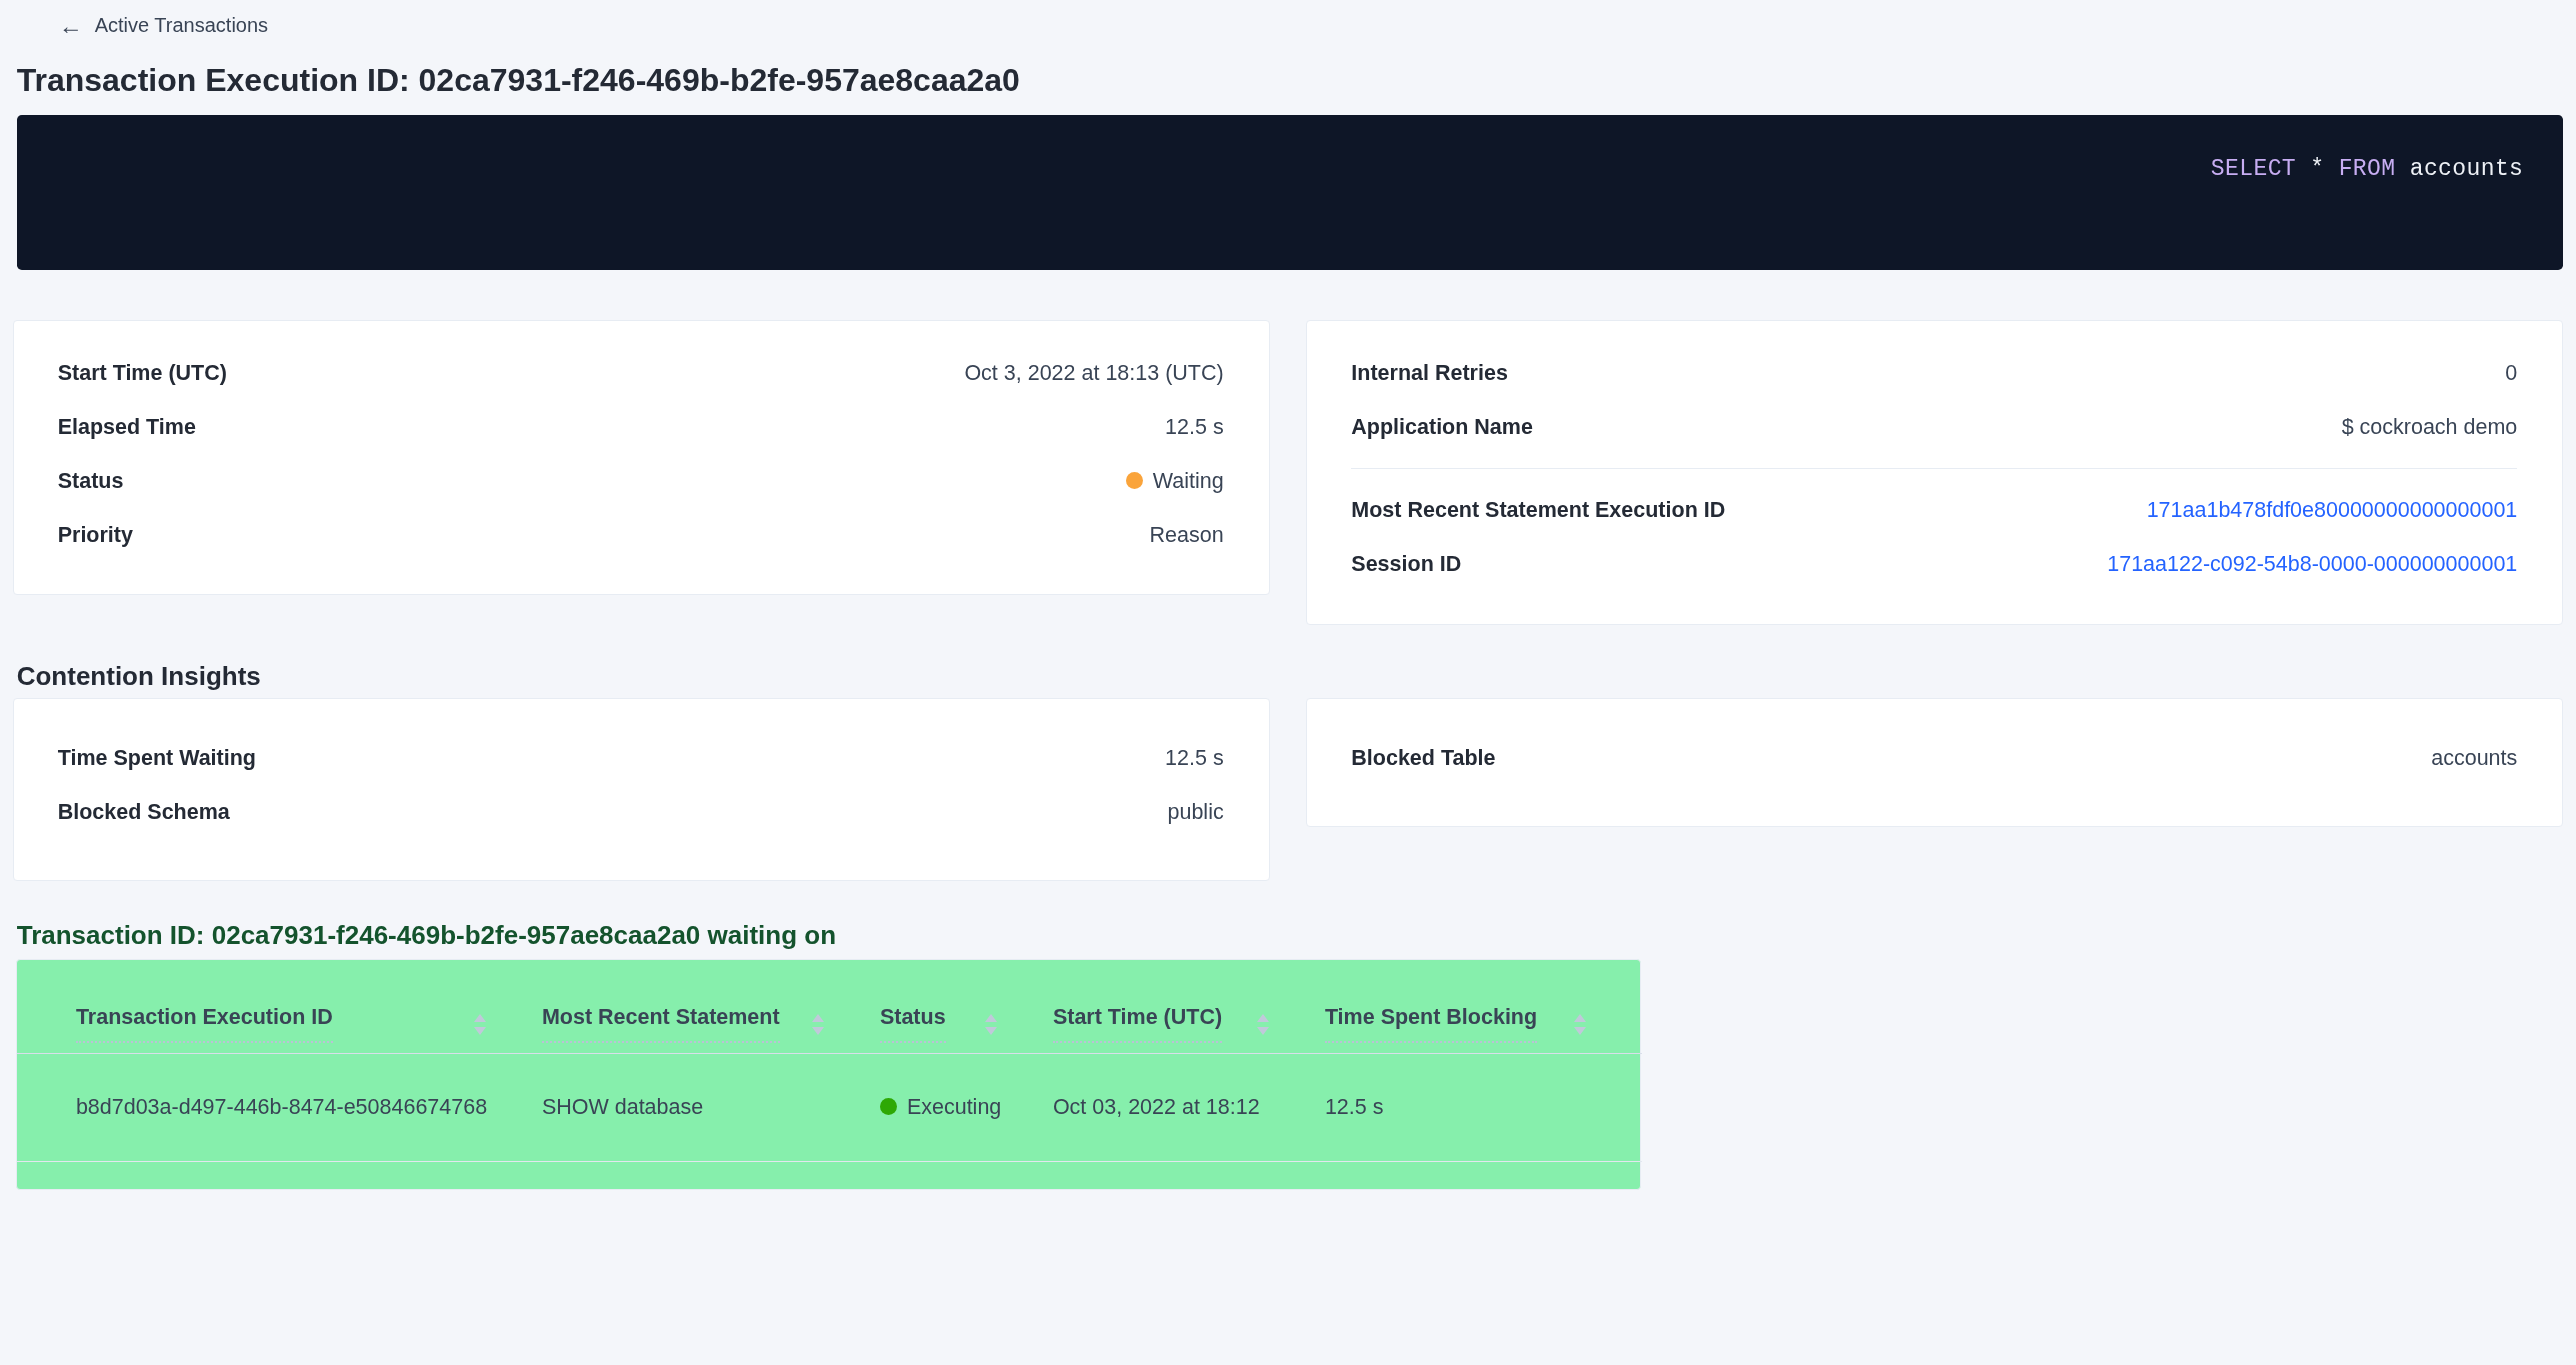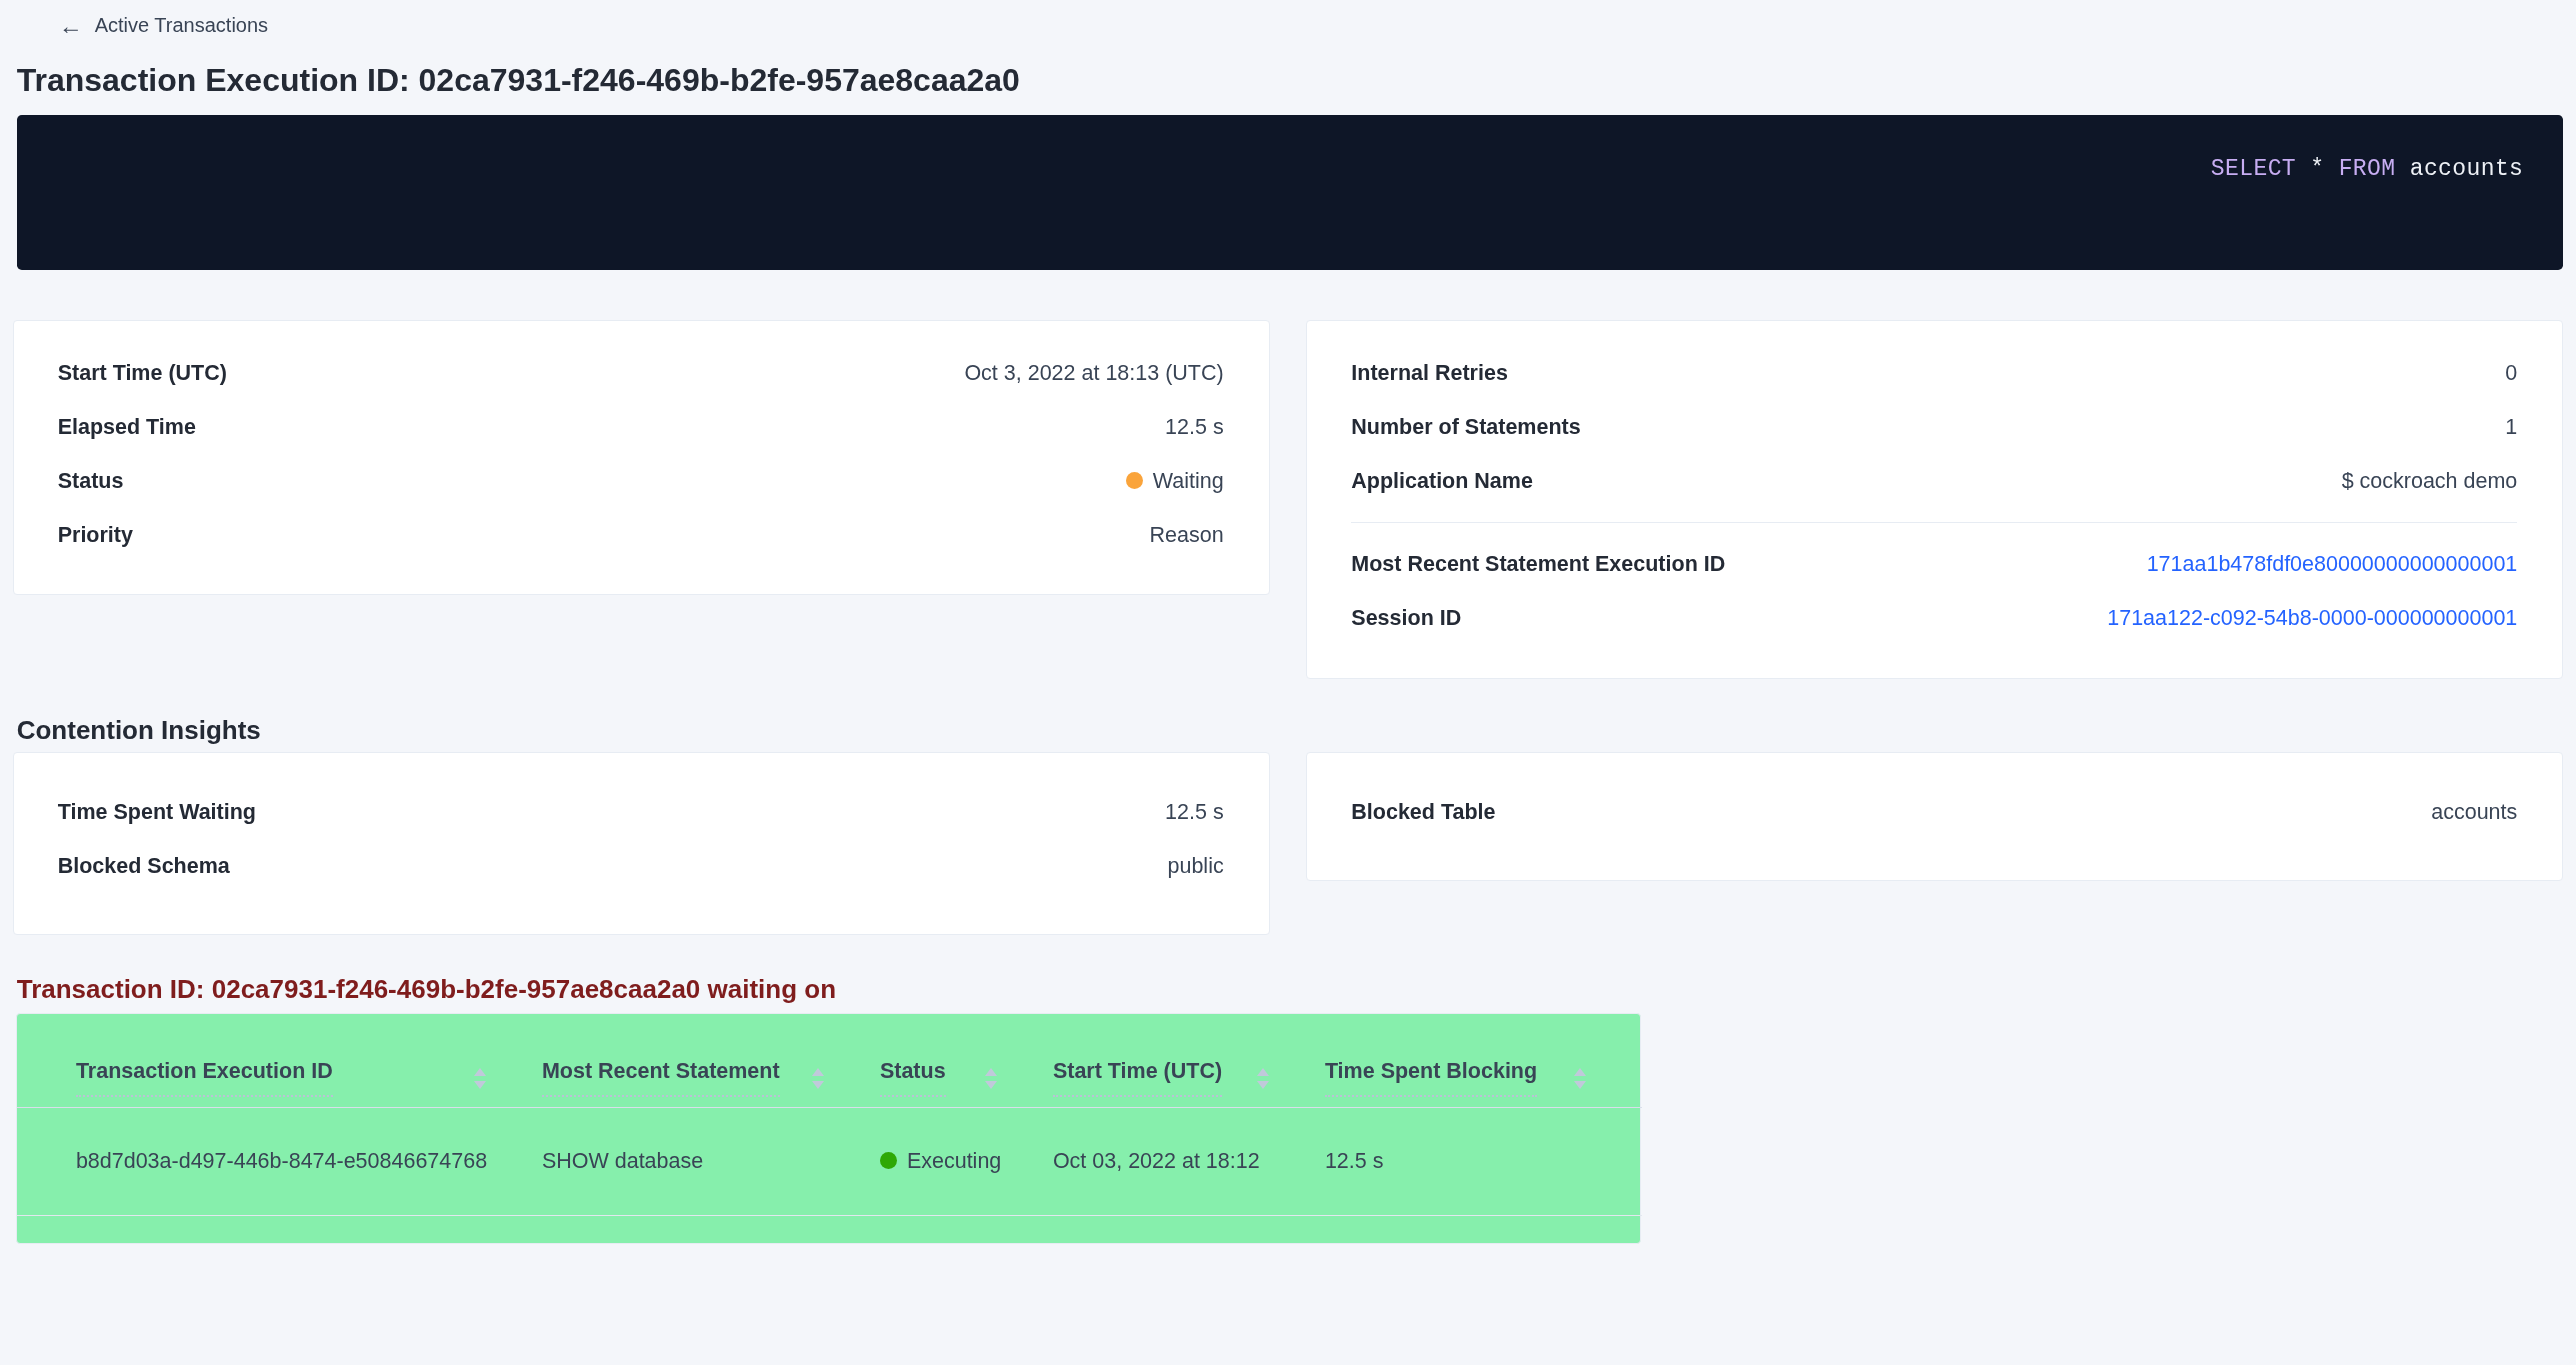"Number of Statements" div.info-row { html: <div> <span>Number of Statements</span> <span>1</span> </div> -> none }
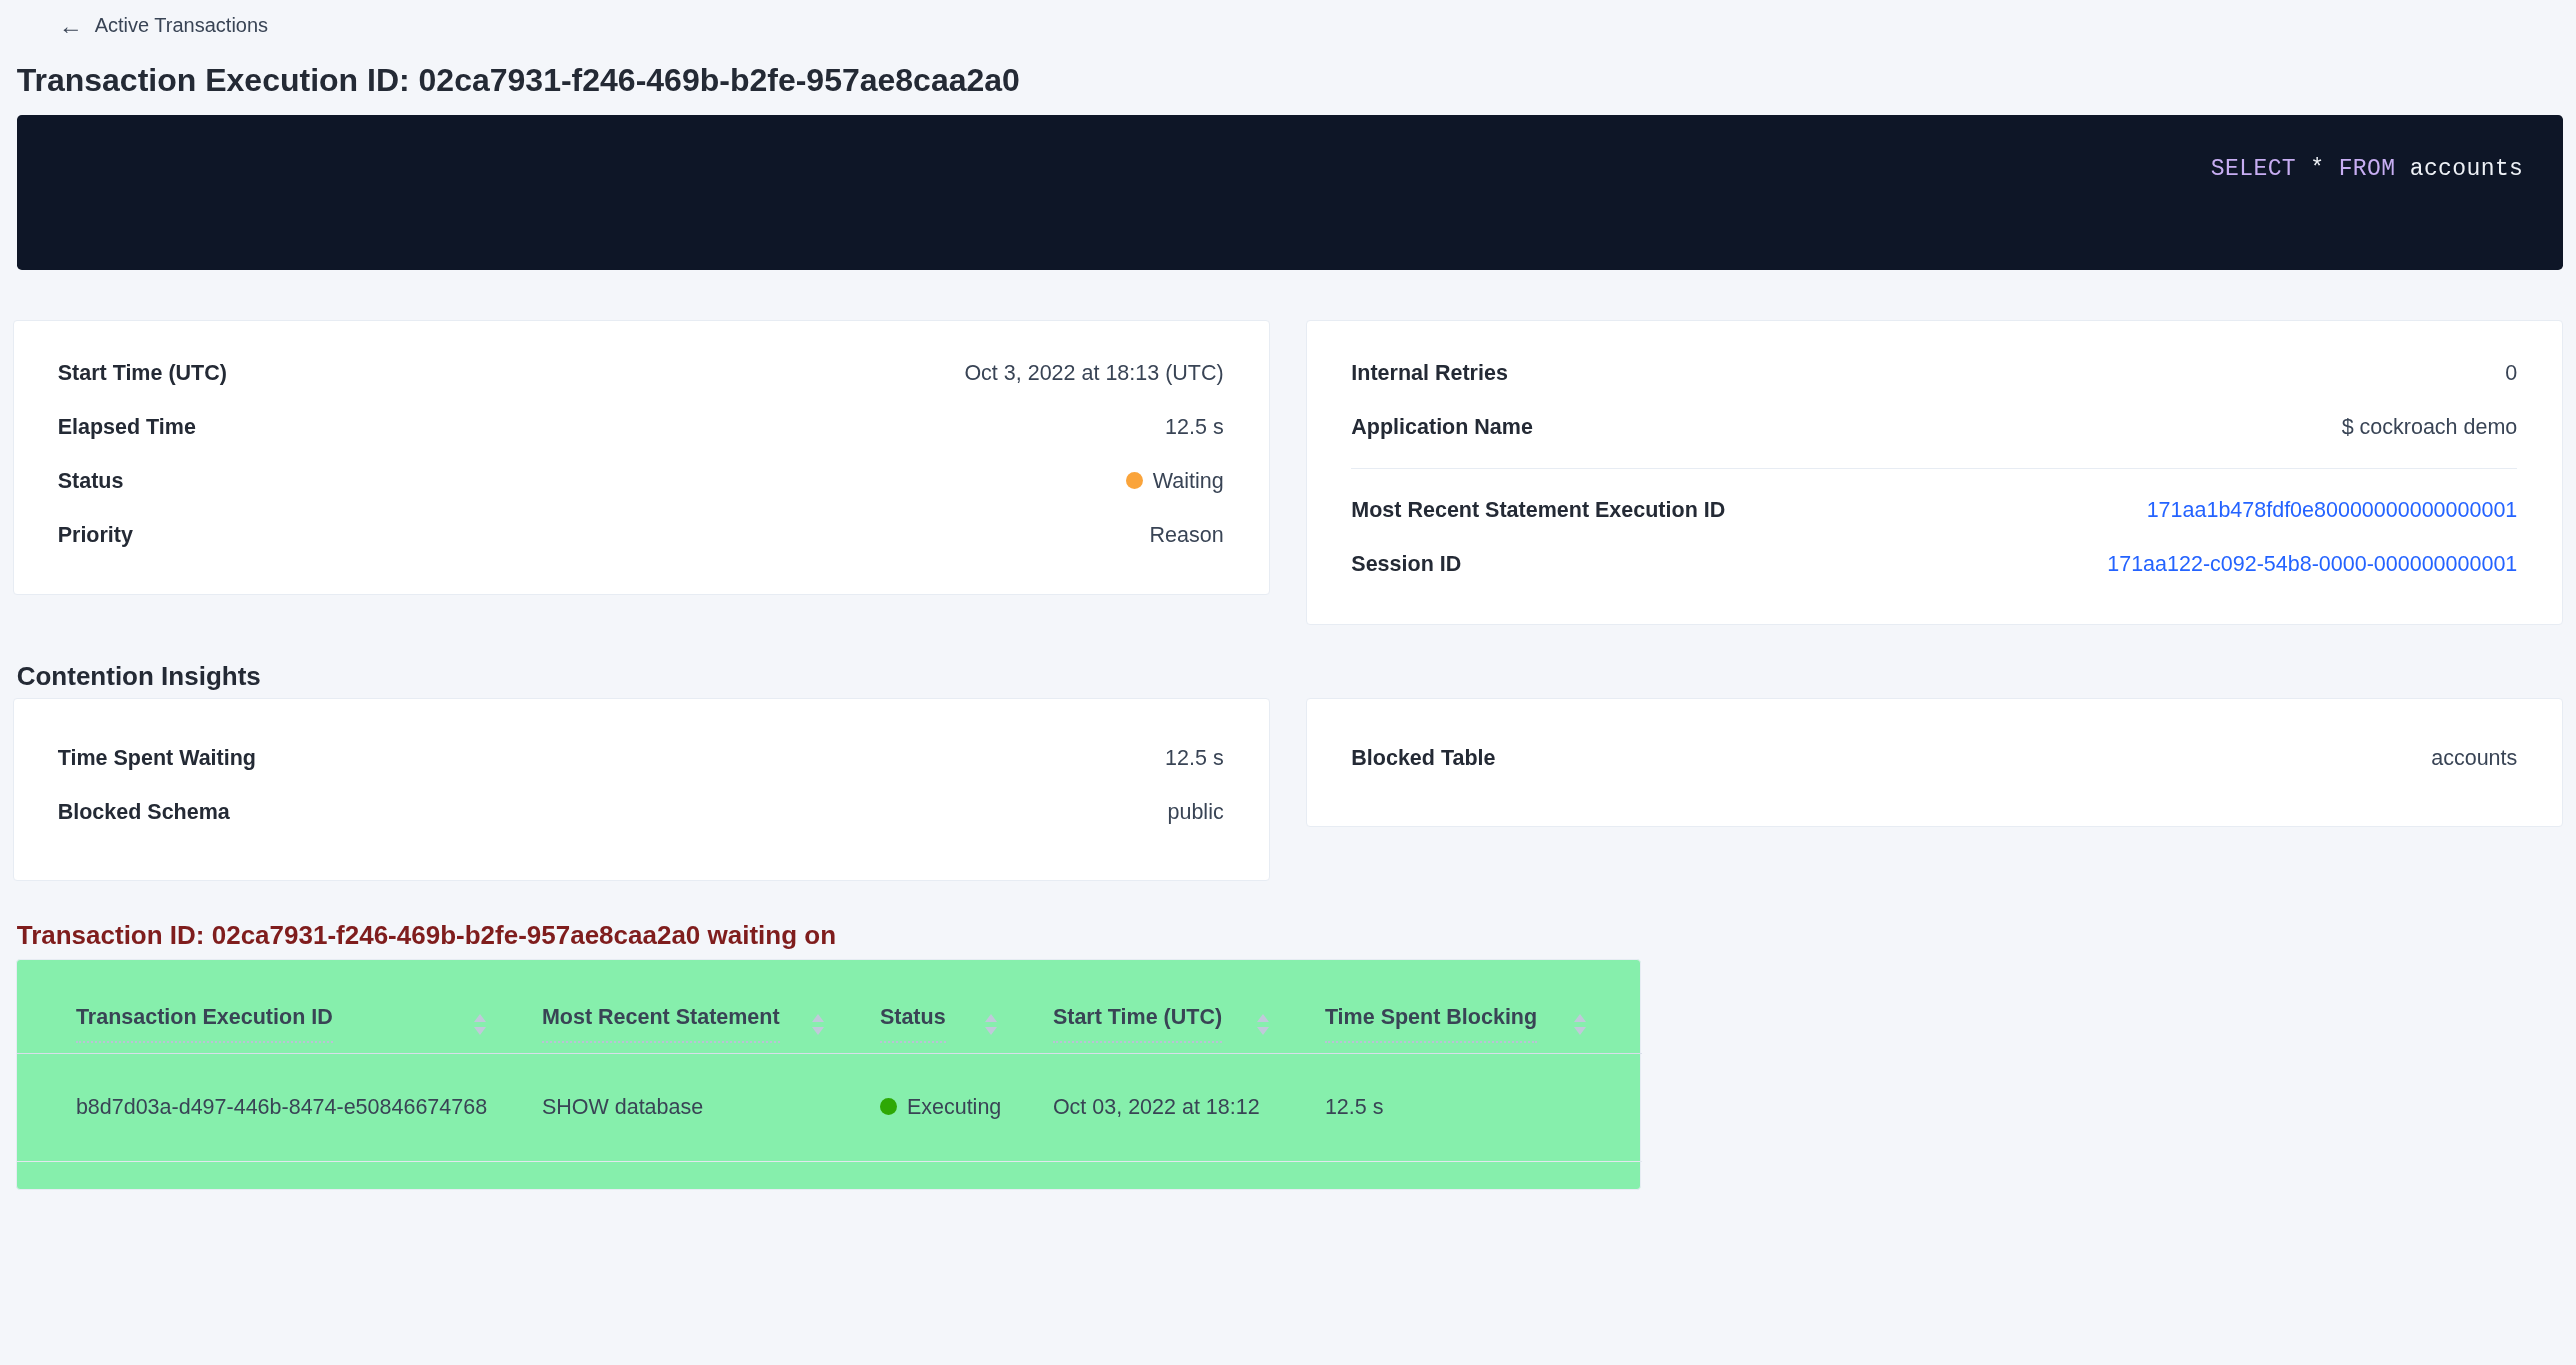"Transaction ID:" .waiting-title { color: #7f1d1d -> #14532d }
